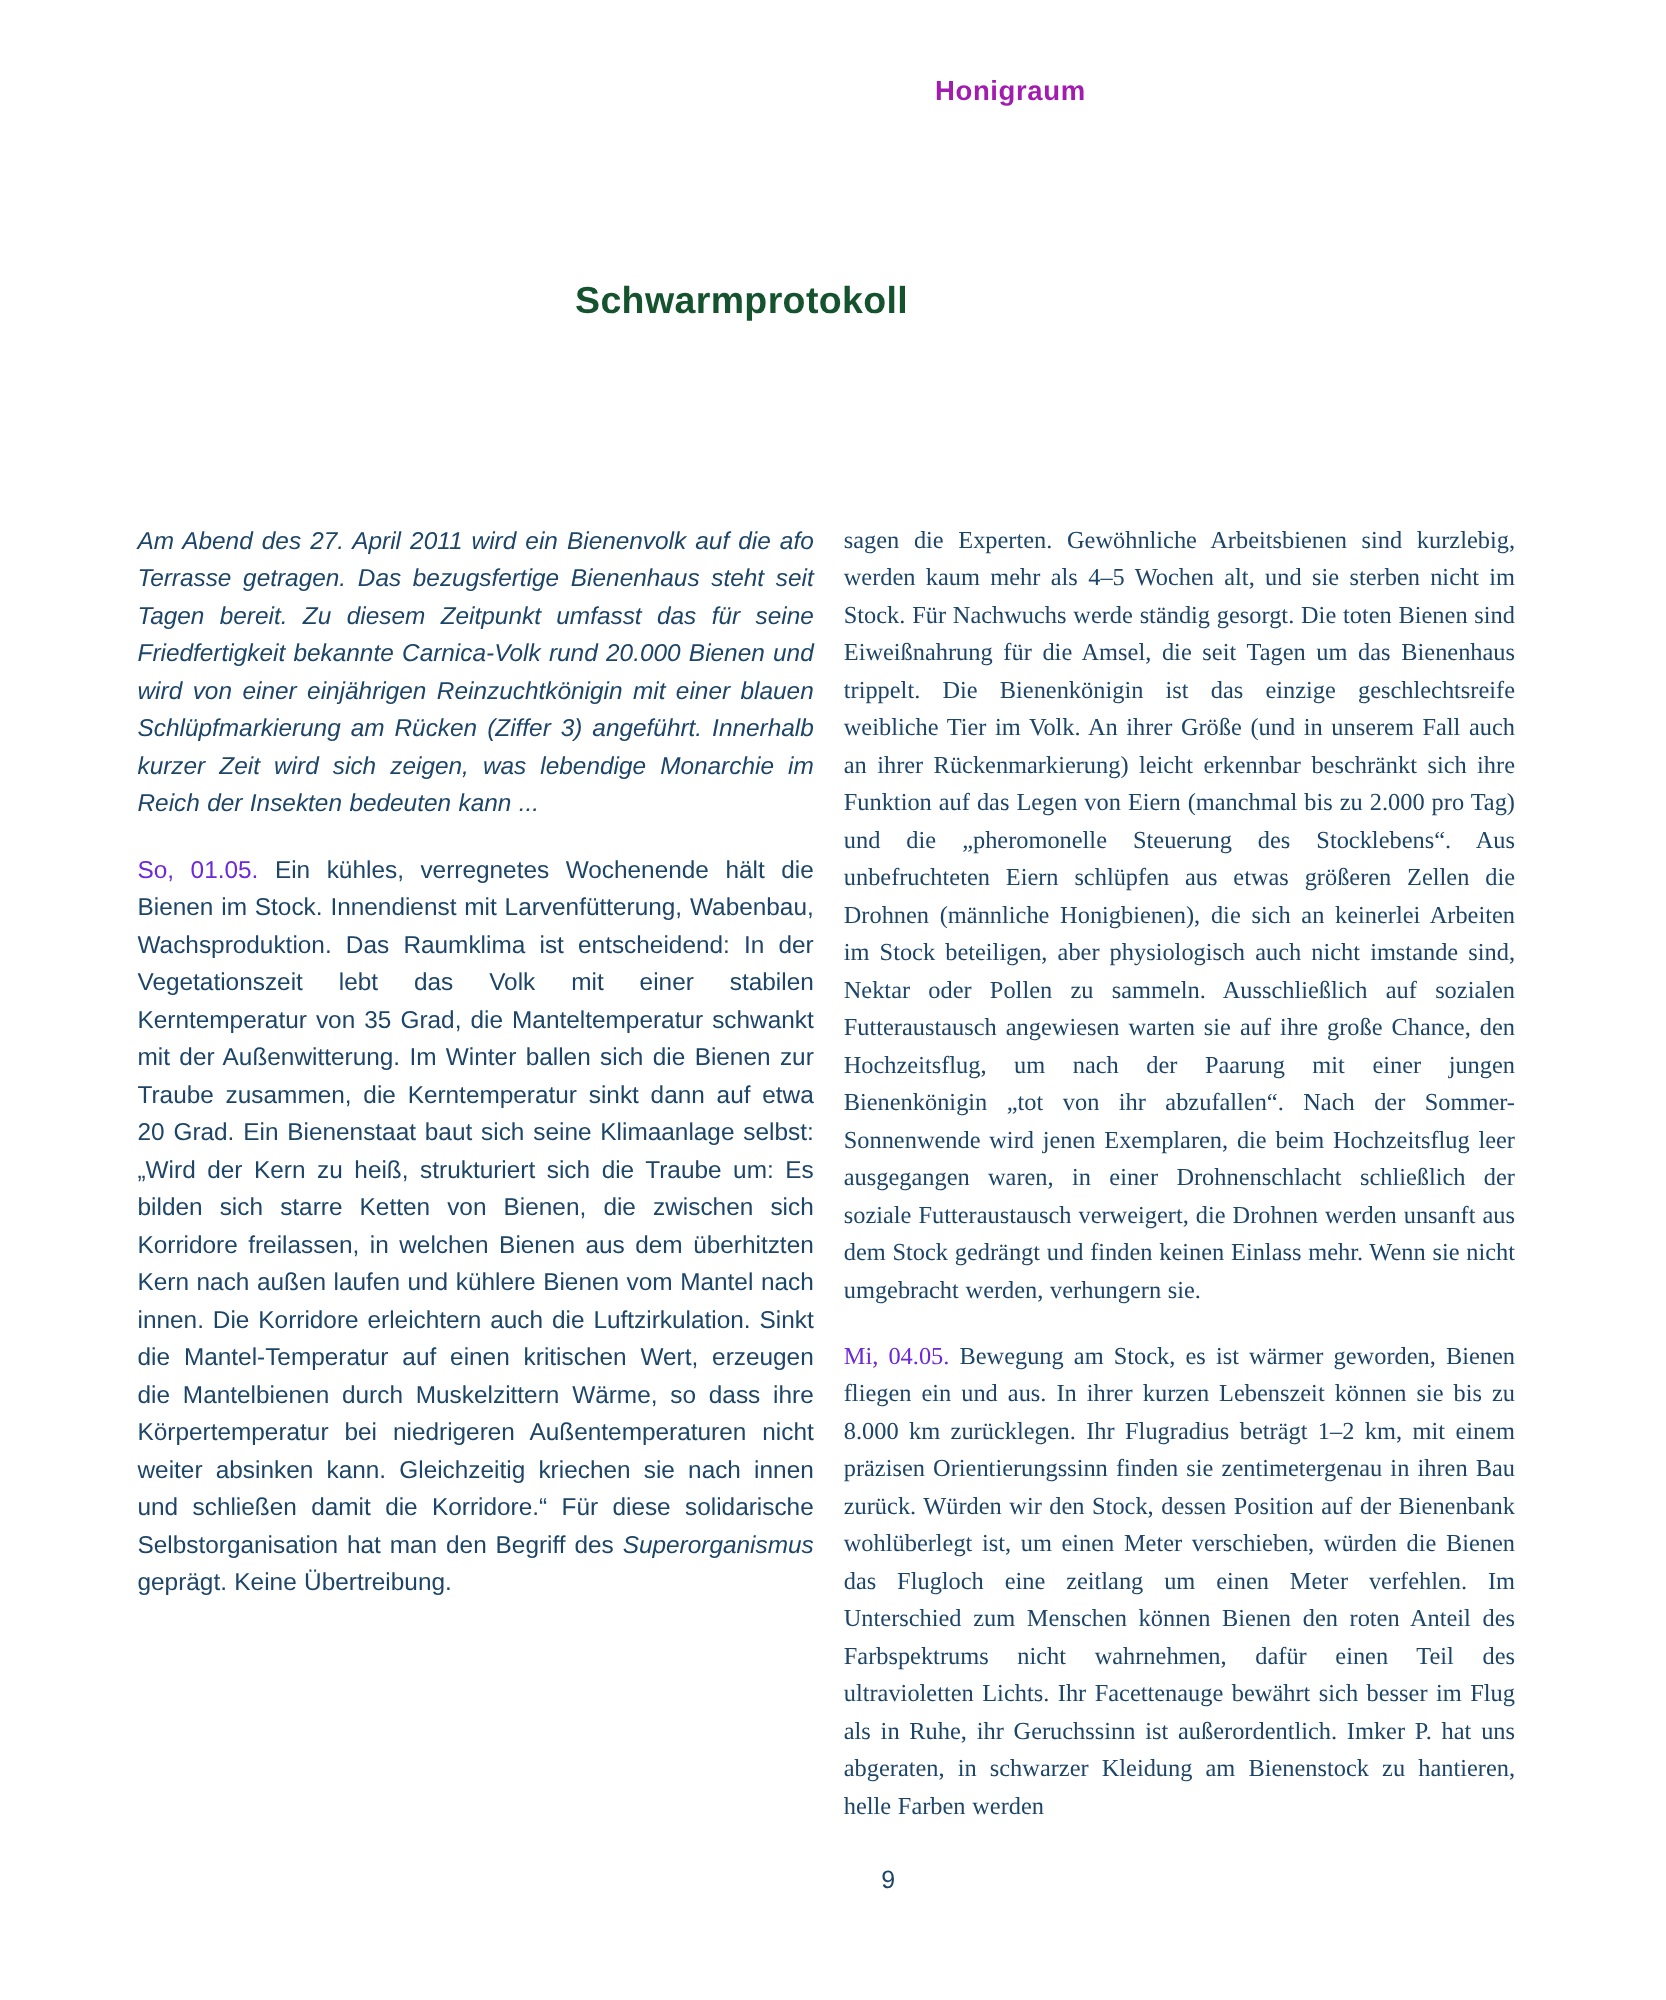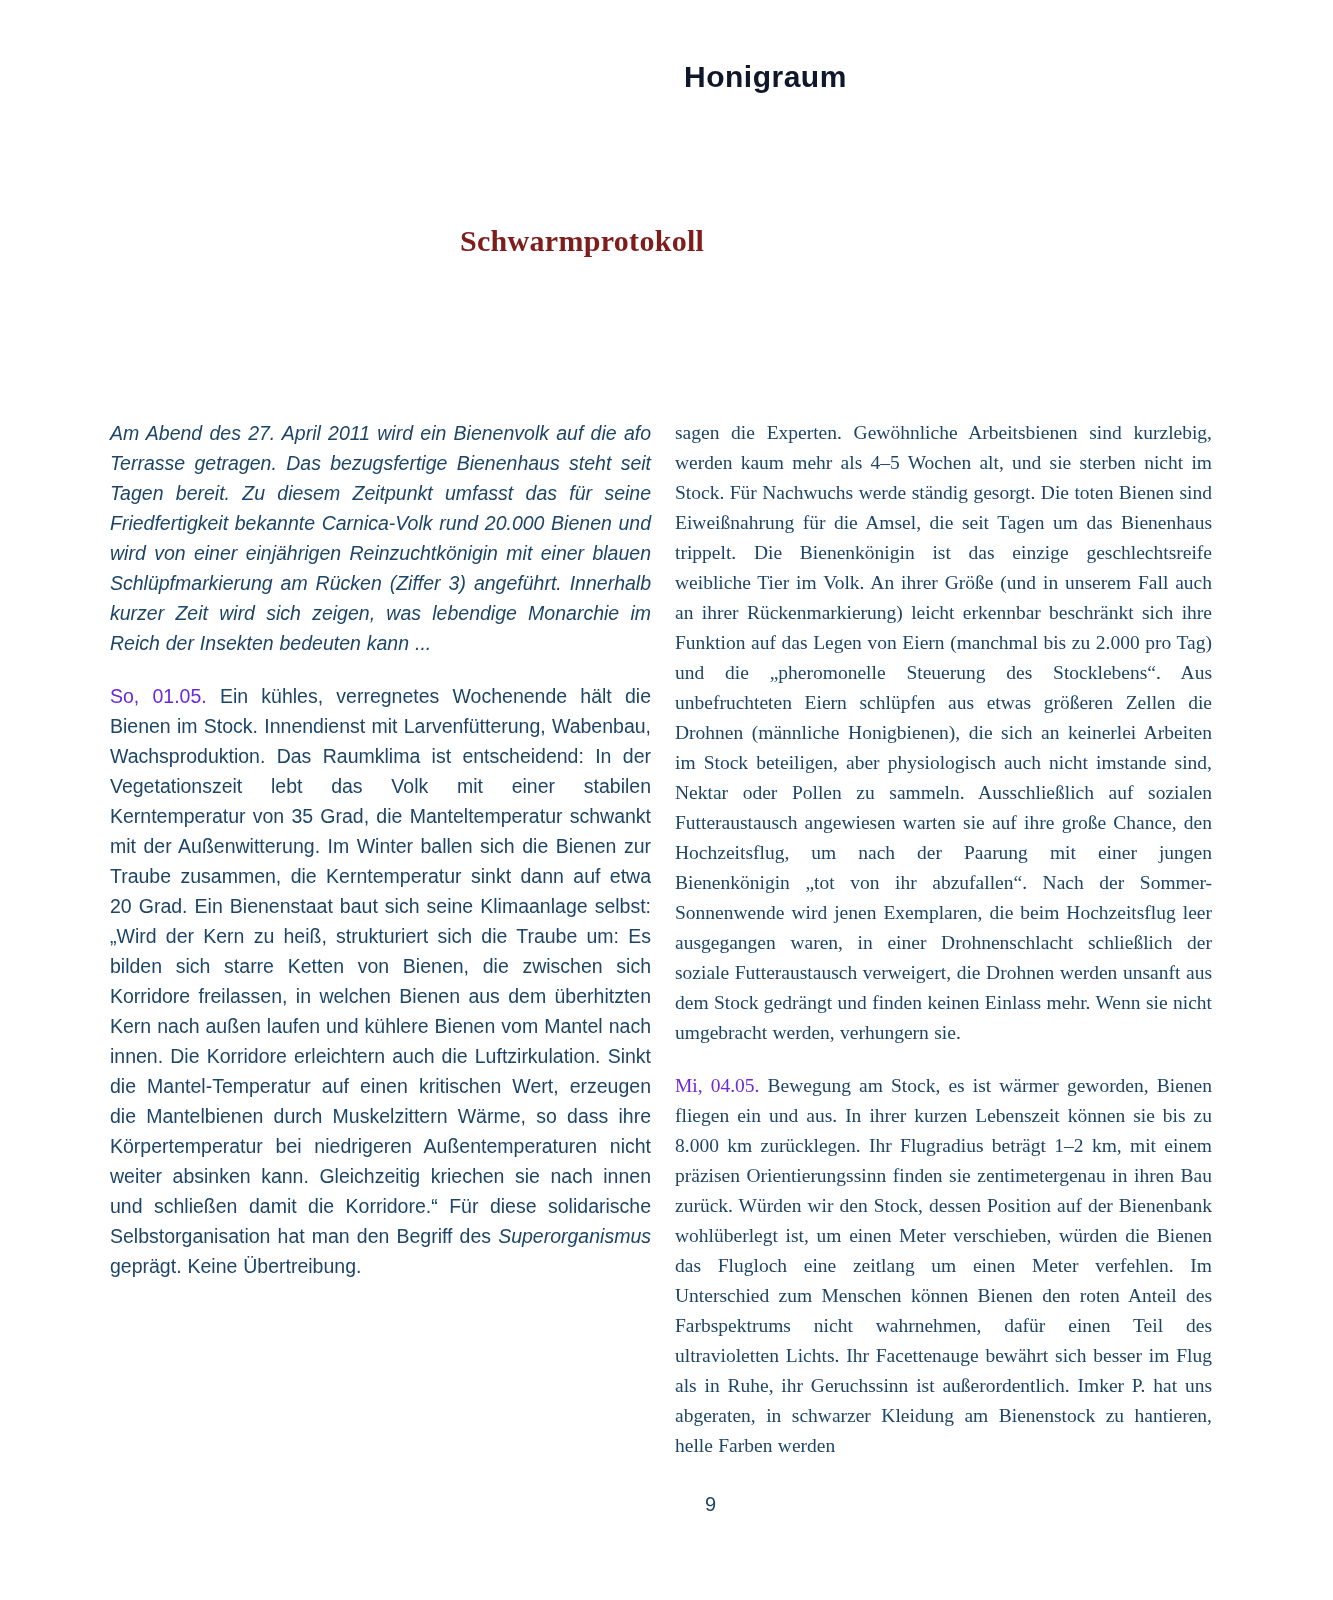"Honigraum" .running-head { color: #0f172a -> #a21caf; font-size: 30px -> 22px; left: 684px -> 748px }
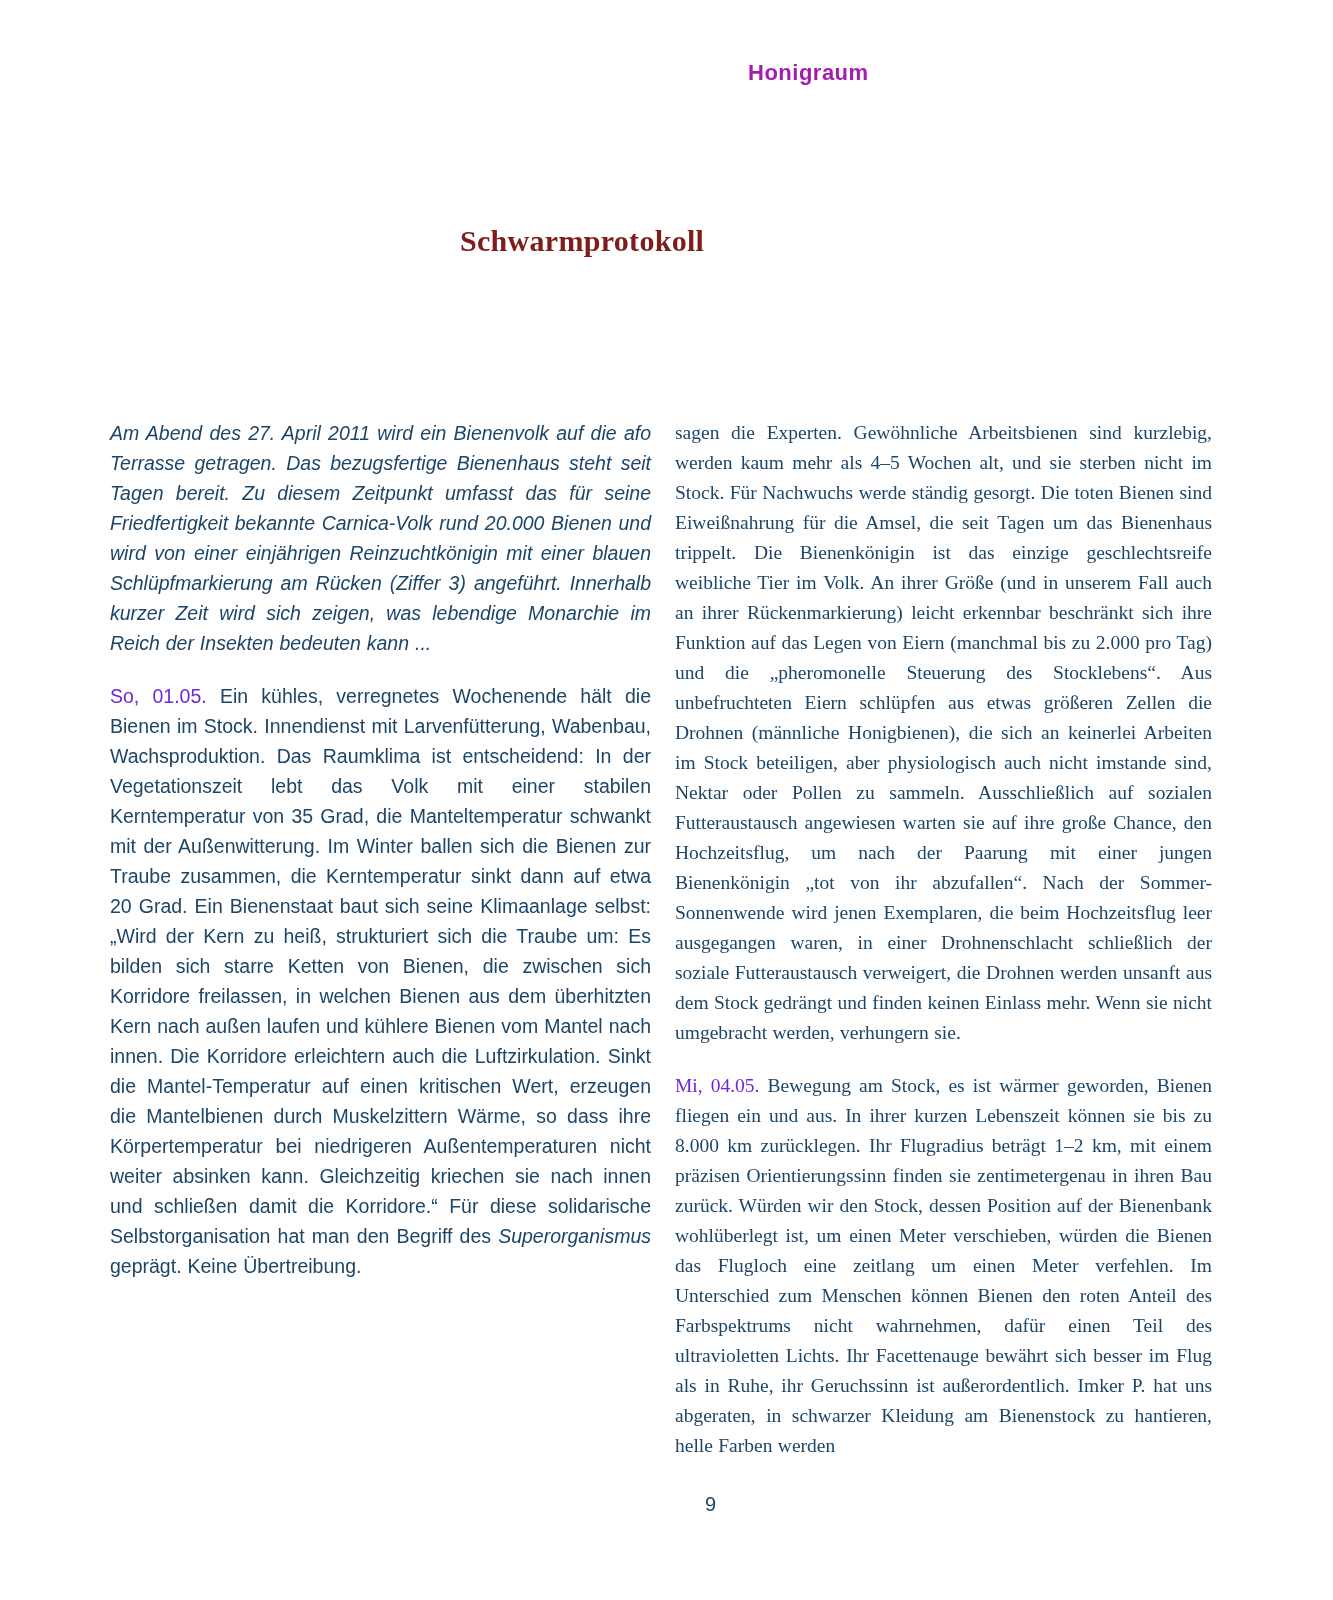"Schwarmprotokoll" .article-title { color: #7f1d1d -> #14532d; font-family: Liberation Serif, serif -> none }
